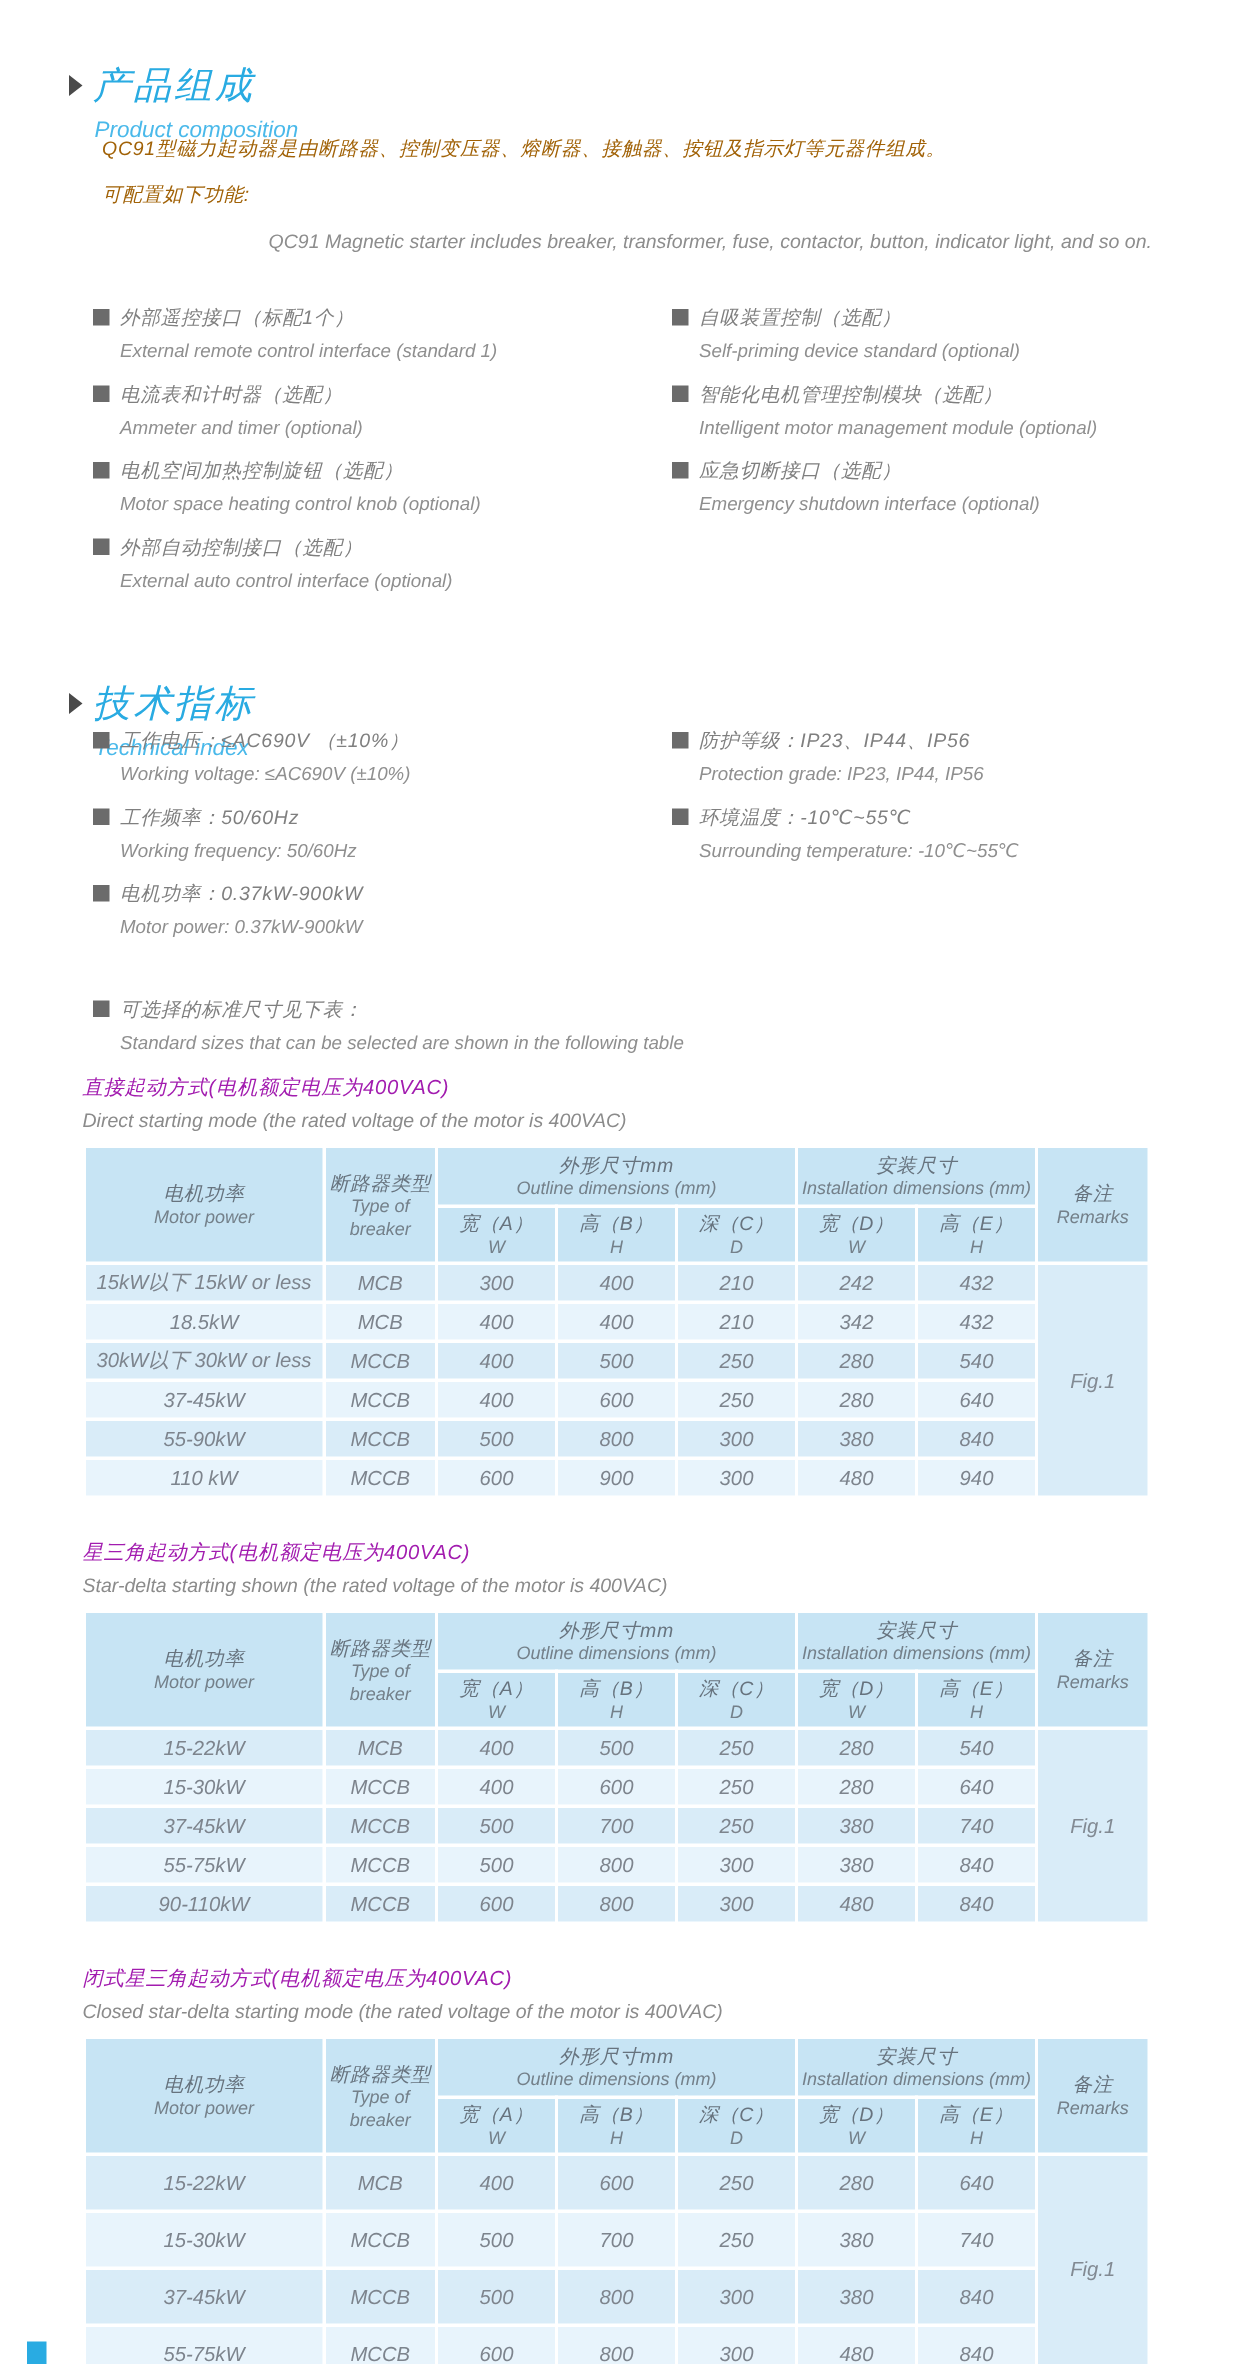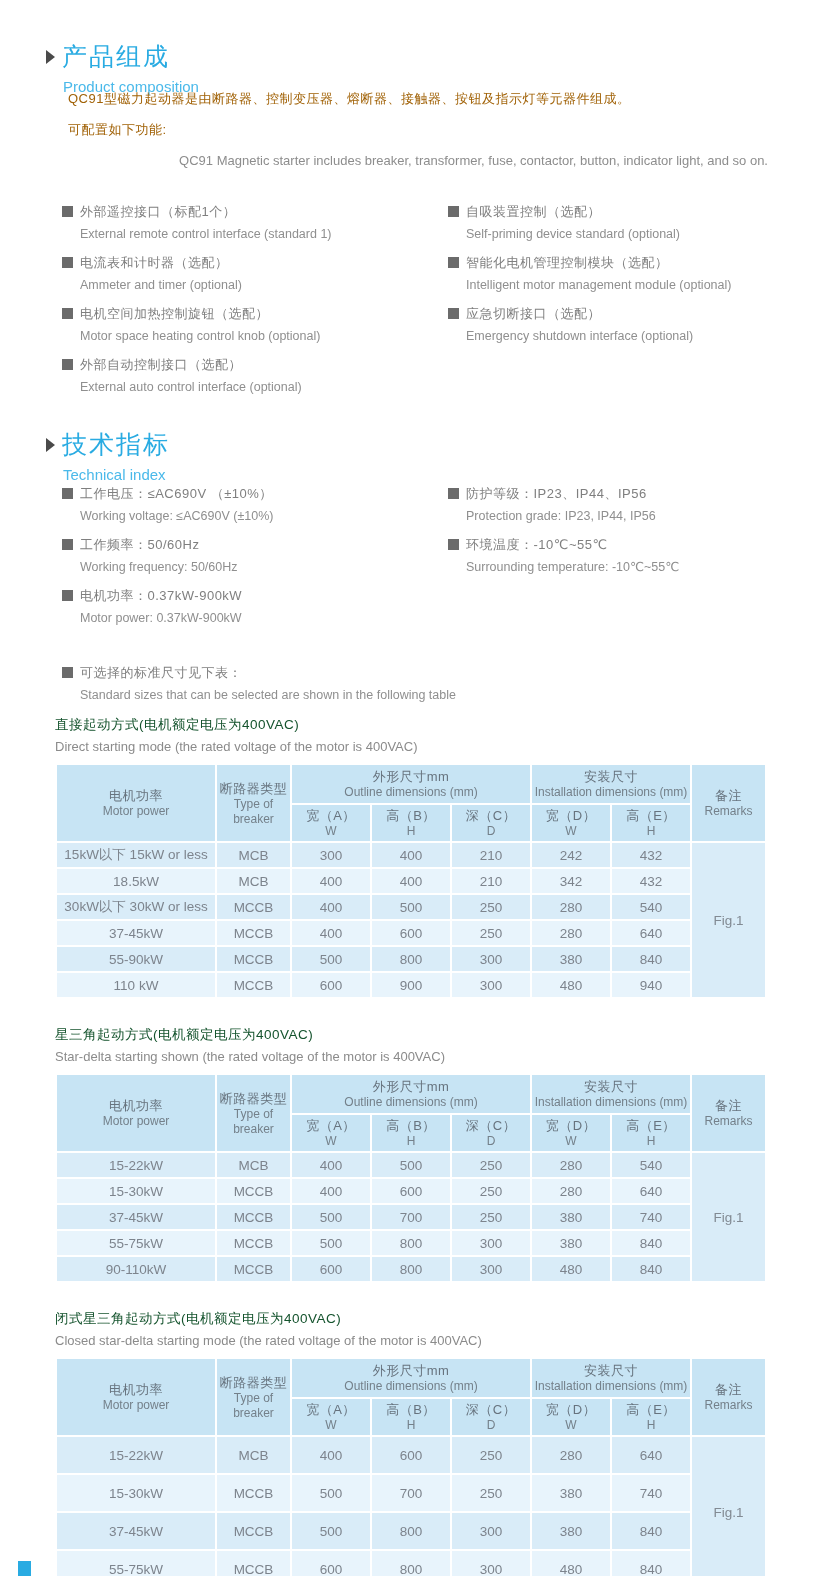"产品组成" .abs { font-style: none -> italic }
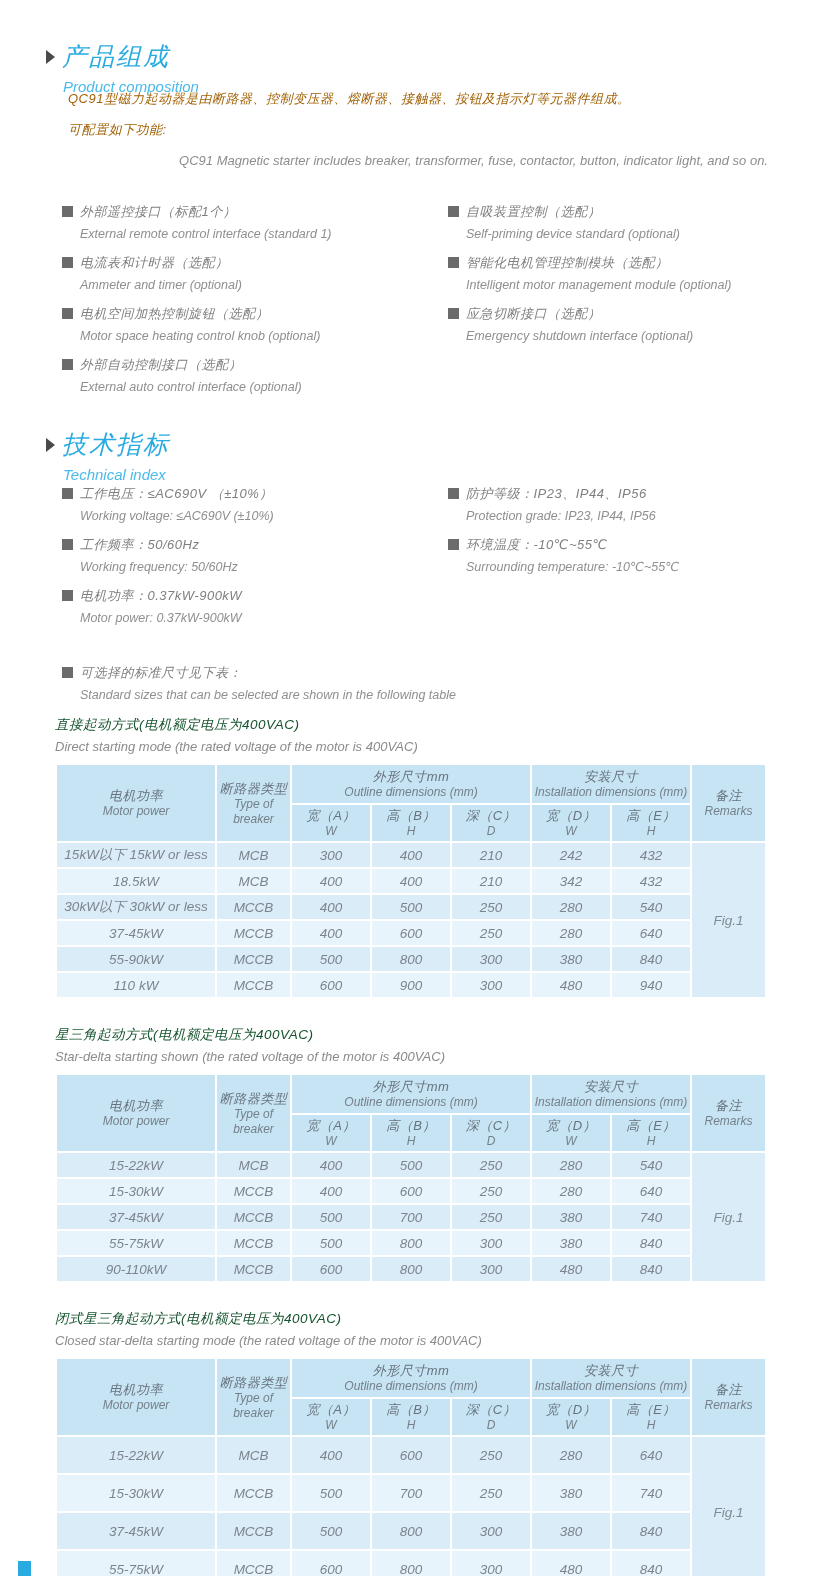"技术指标" div.abs { top: 428px -> 452px }
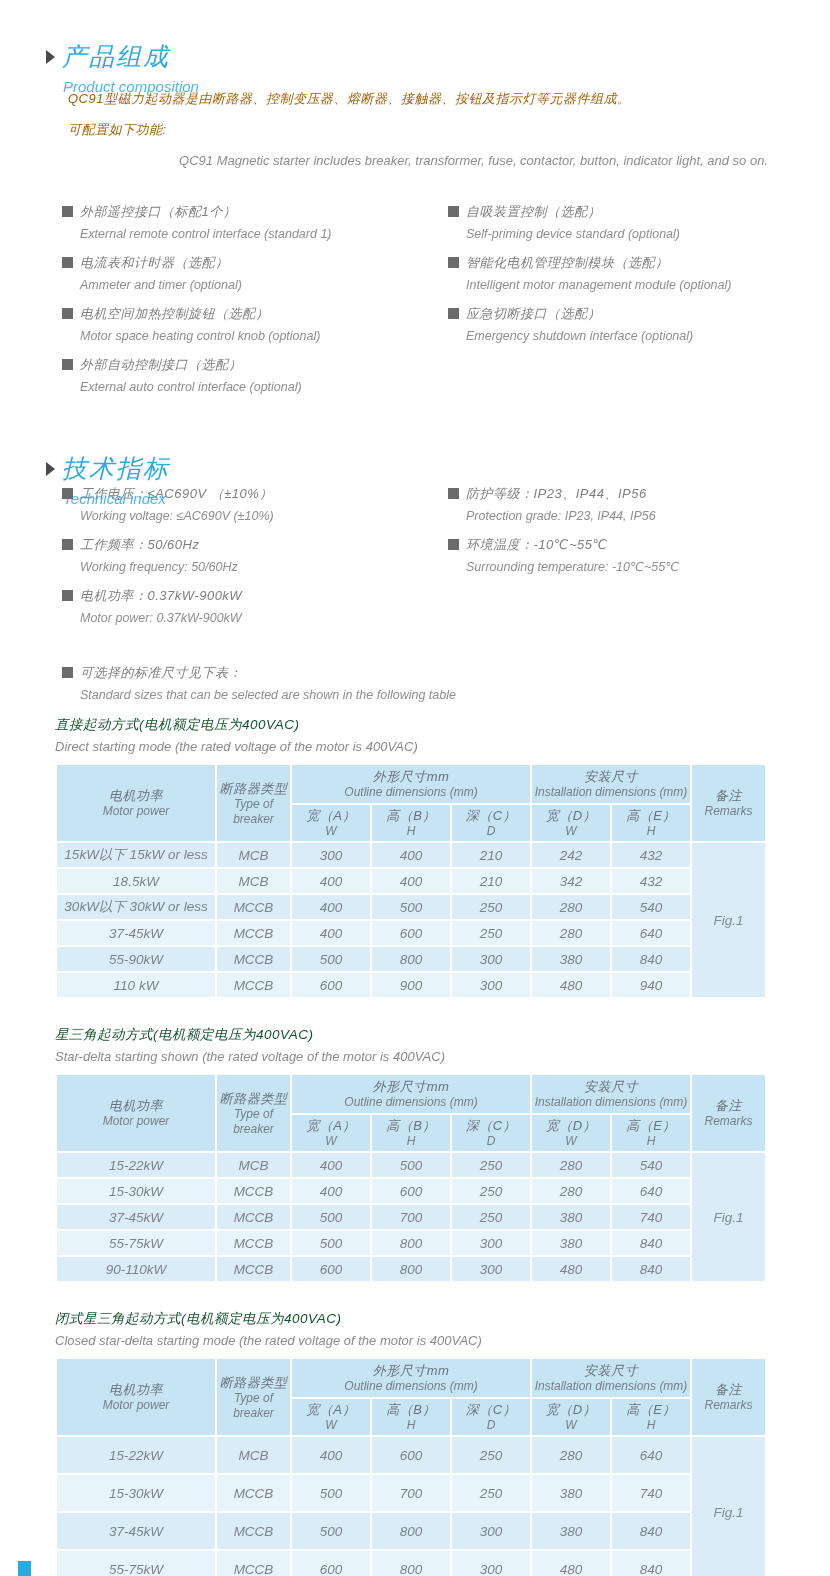"直接起动方式(电机额定电压为400VAC)" .cap-zh { color: #14532d -> #a21caf }
